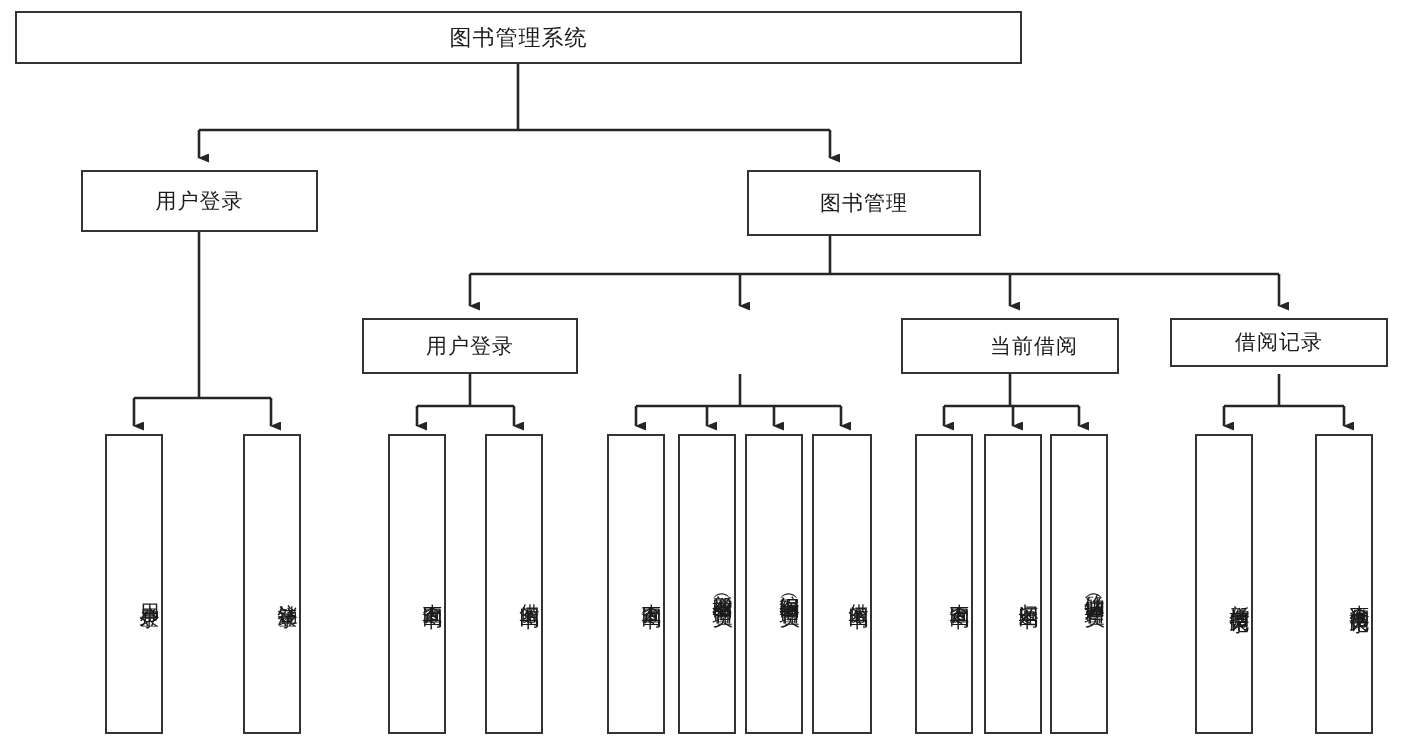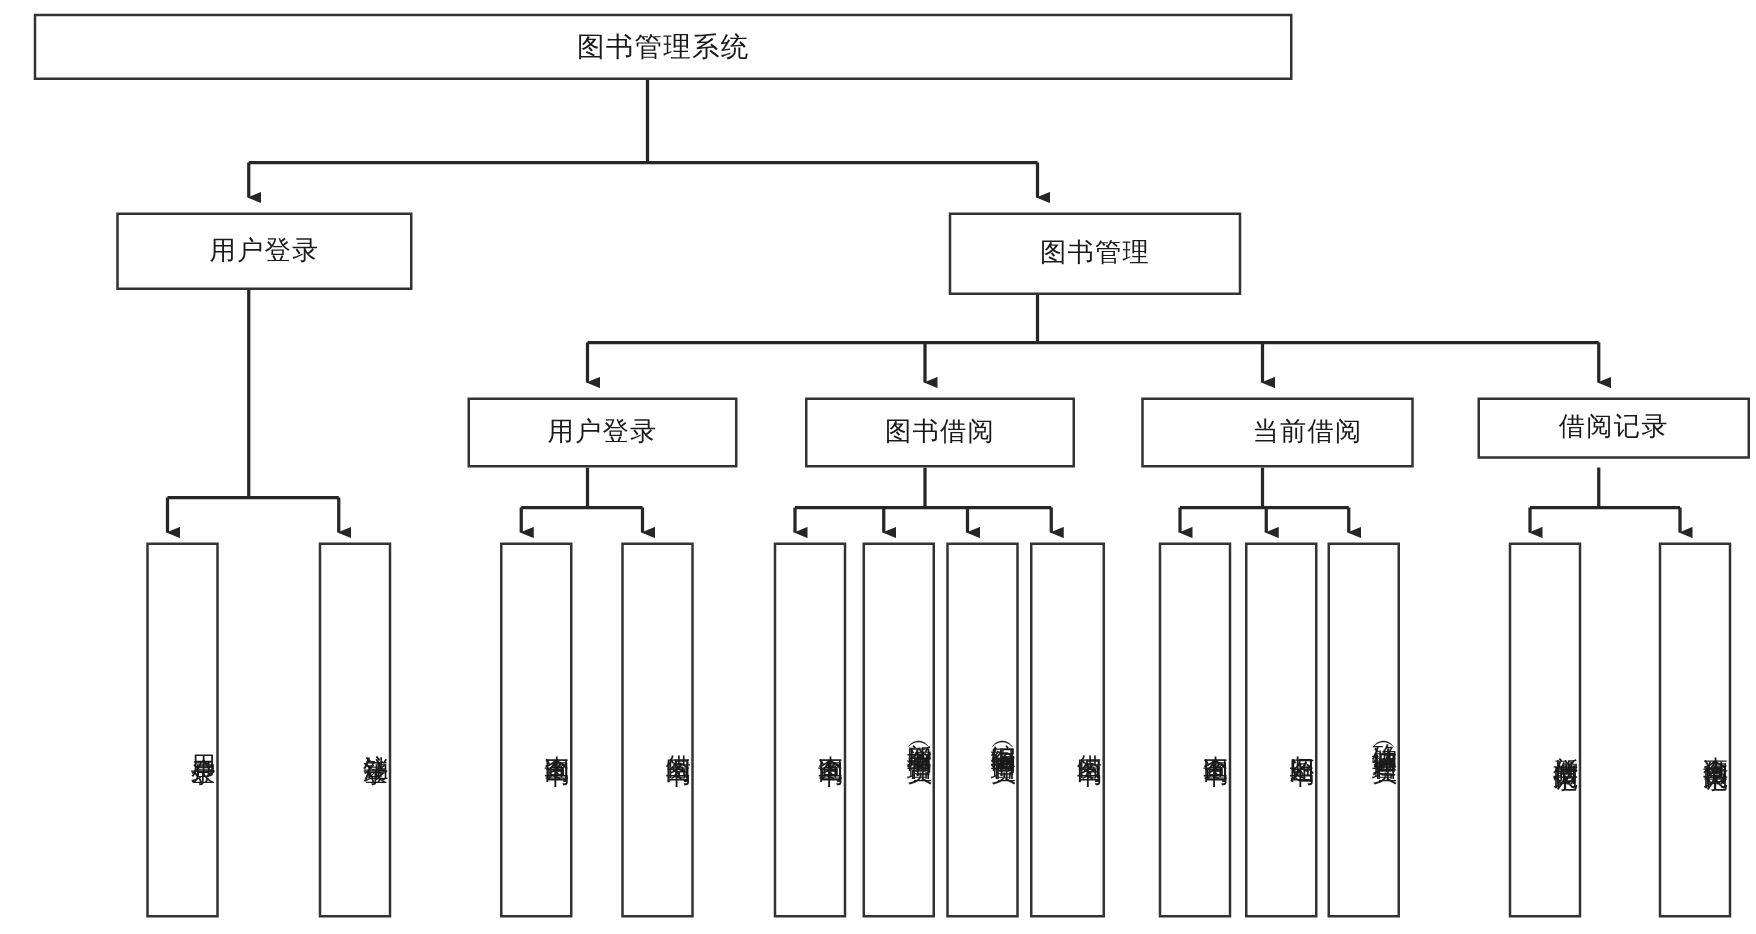"图书管理系统" .node { margin-left: 12px -> none }
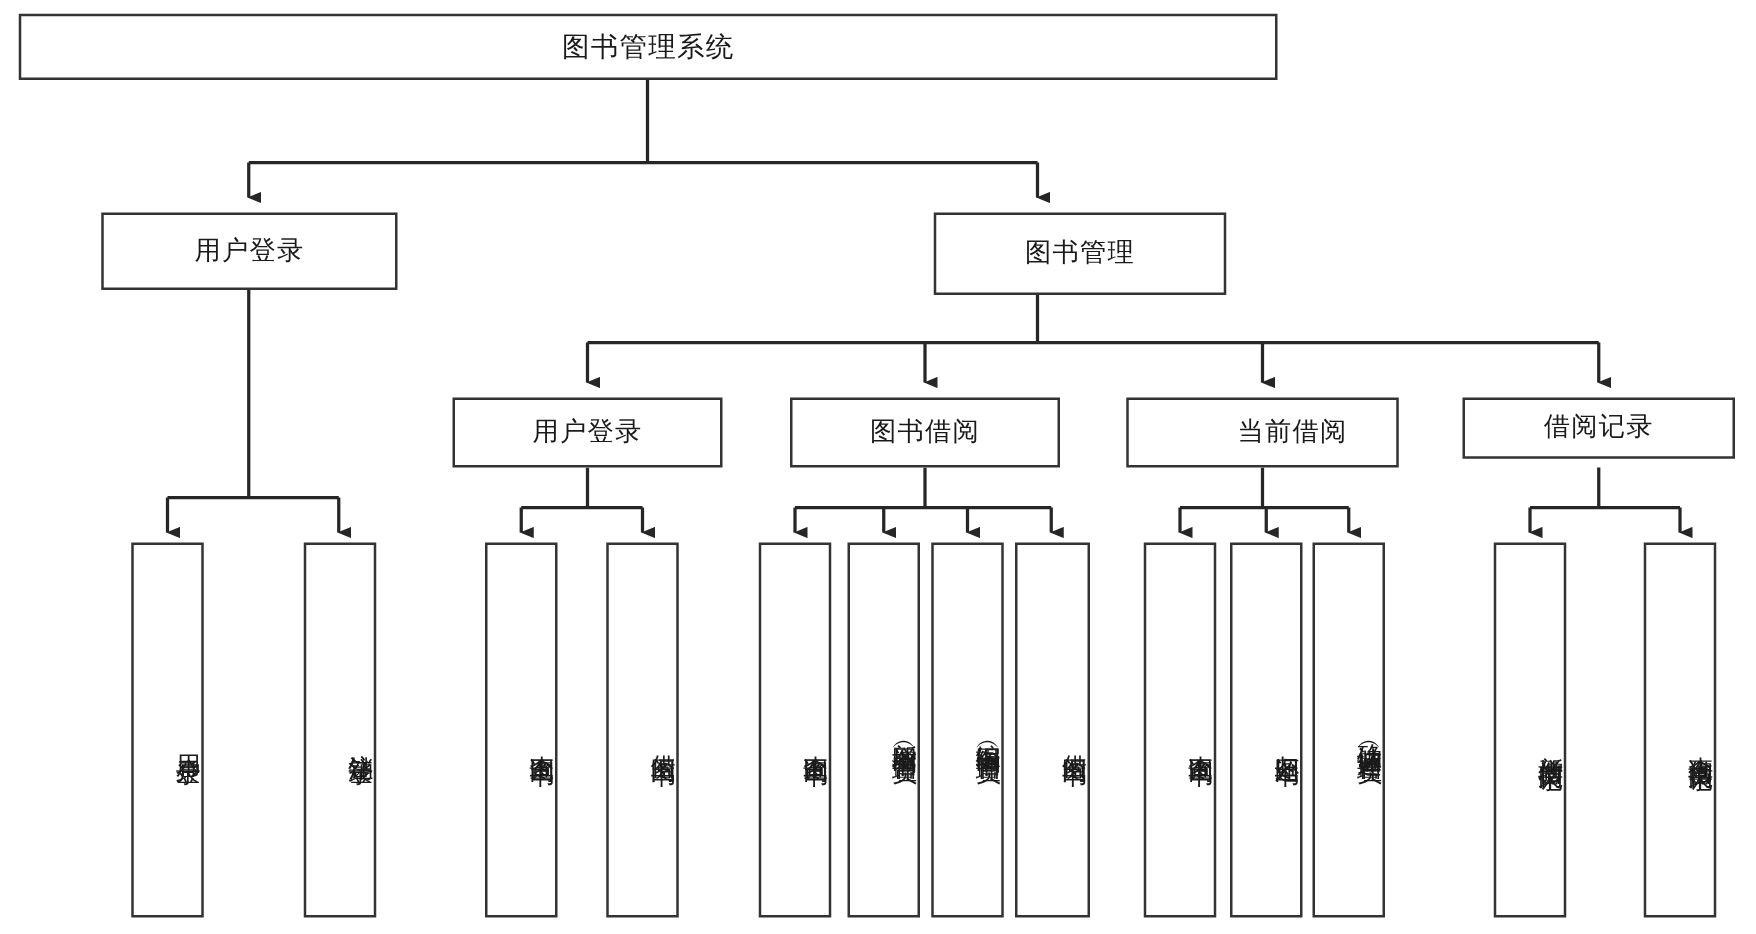"图书借阅" div.node { html: <div> <span>图书借阅</span> </div> -> none }
